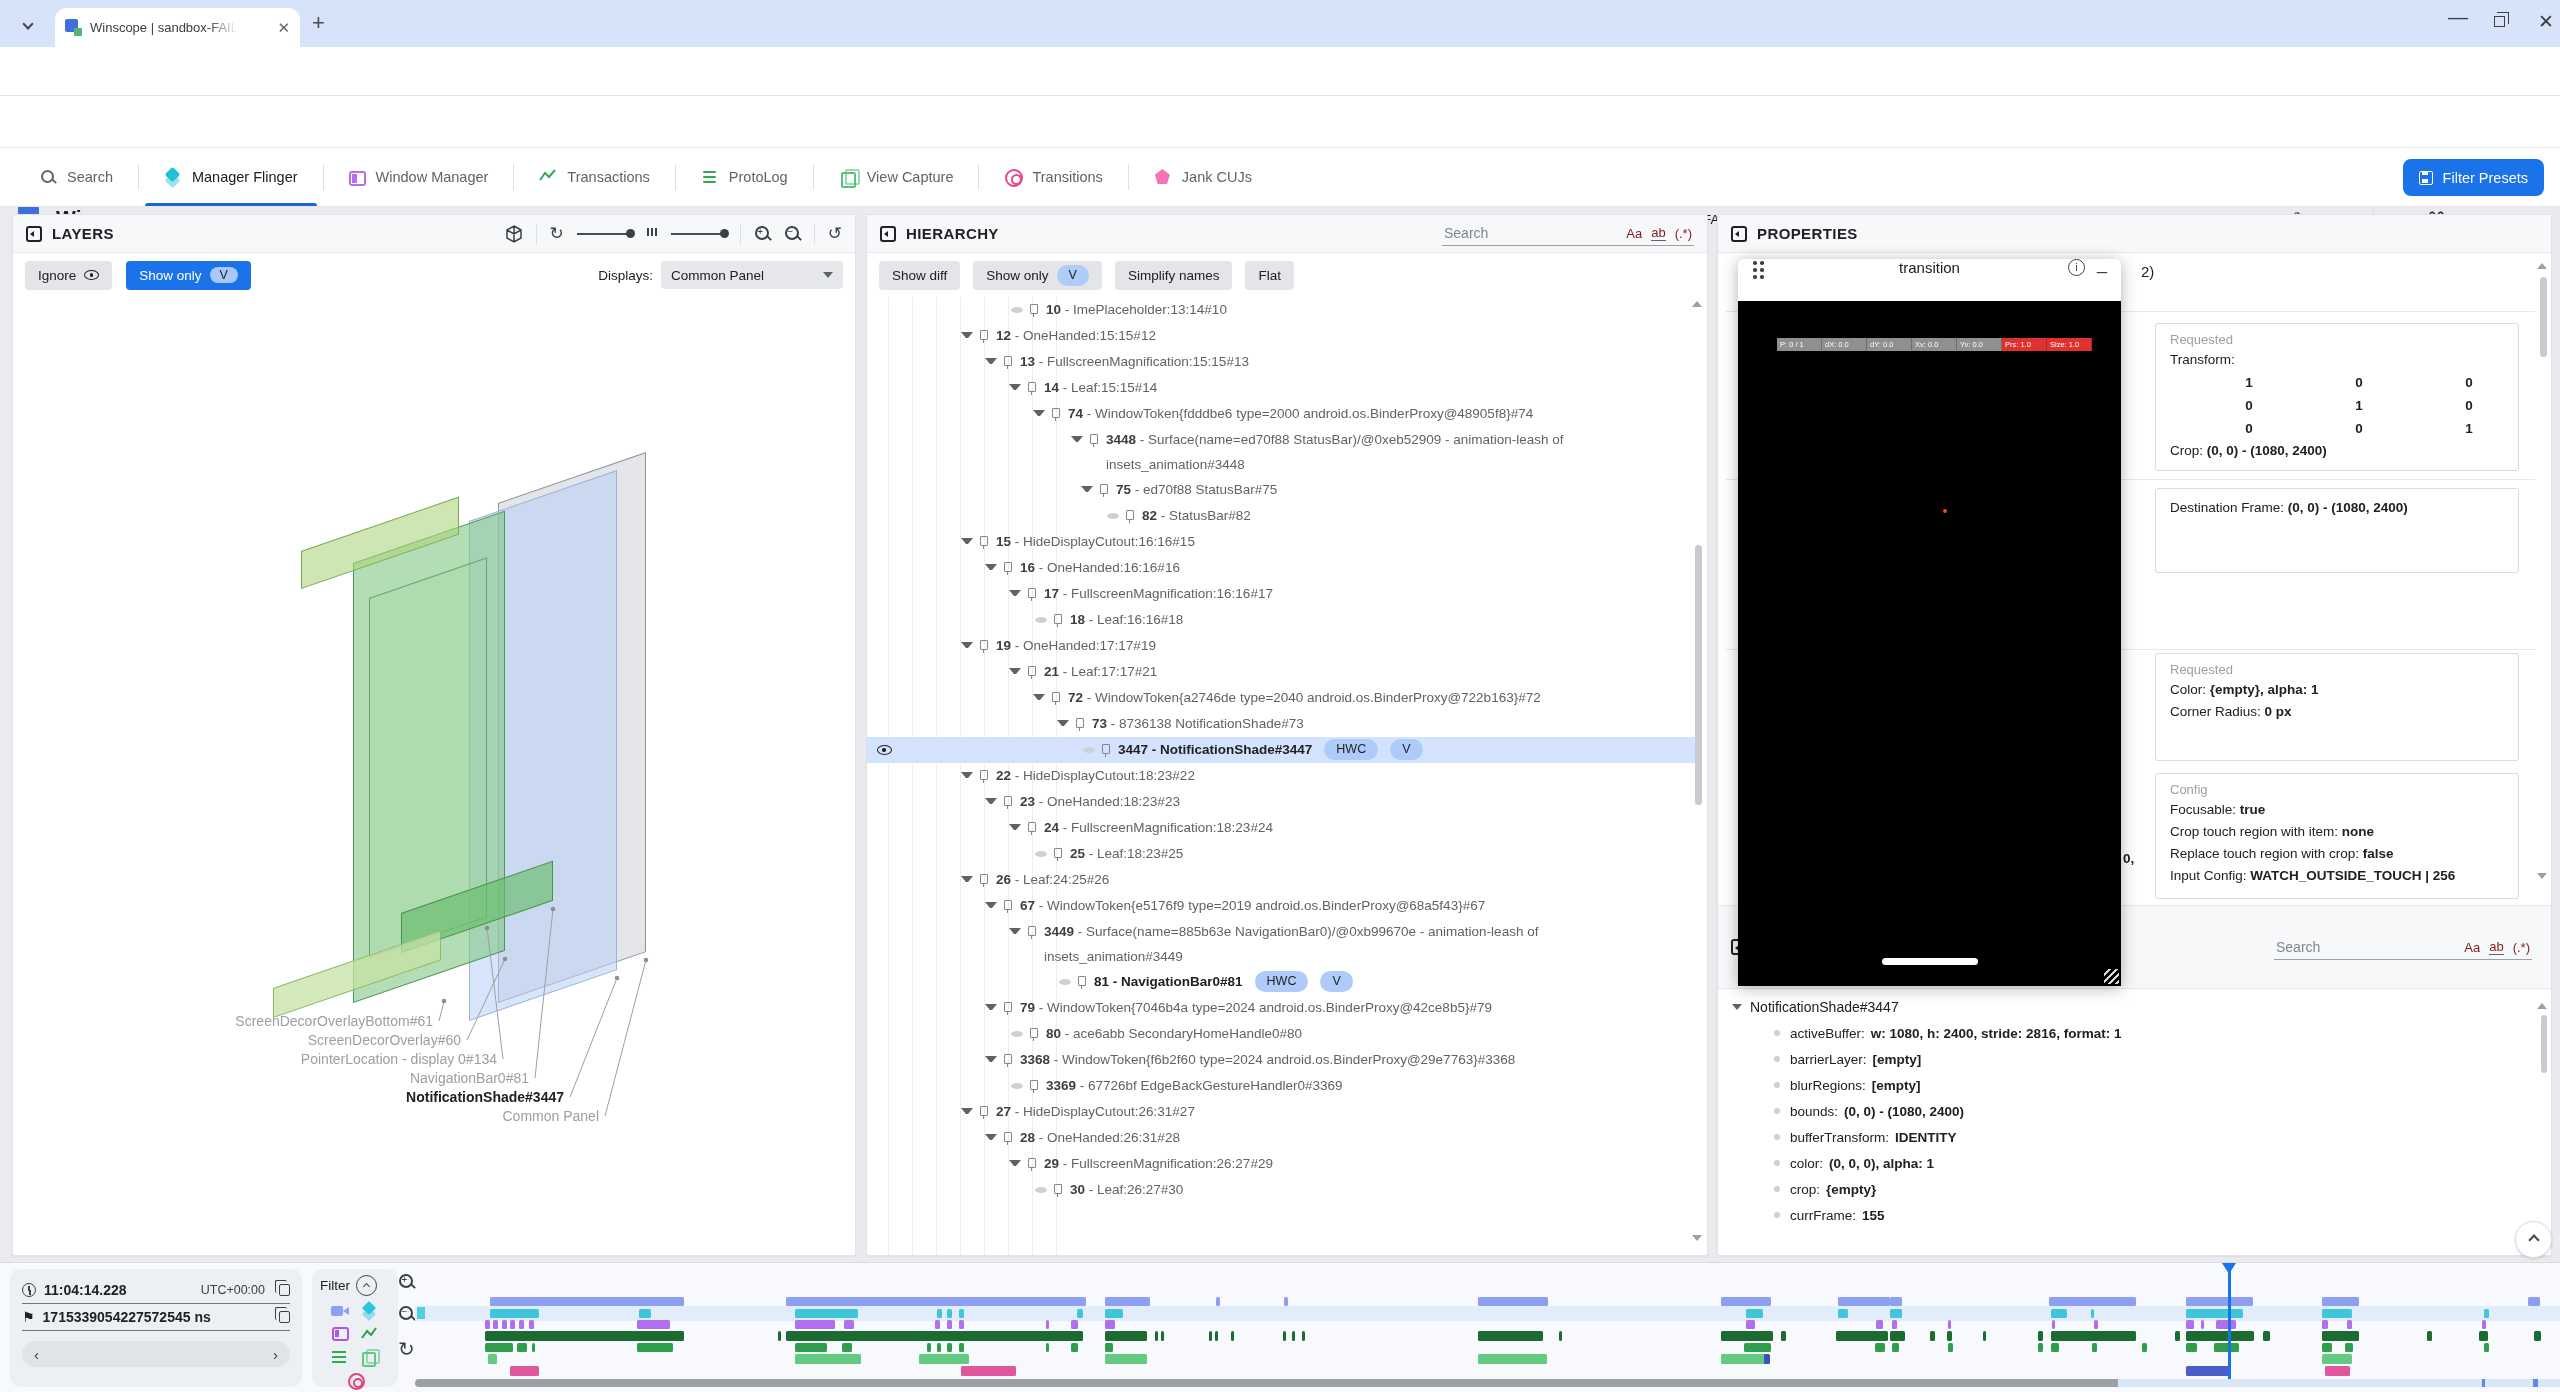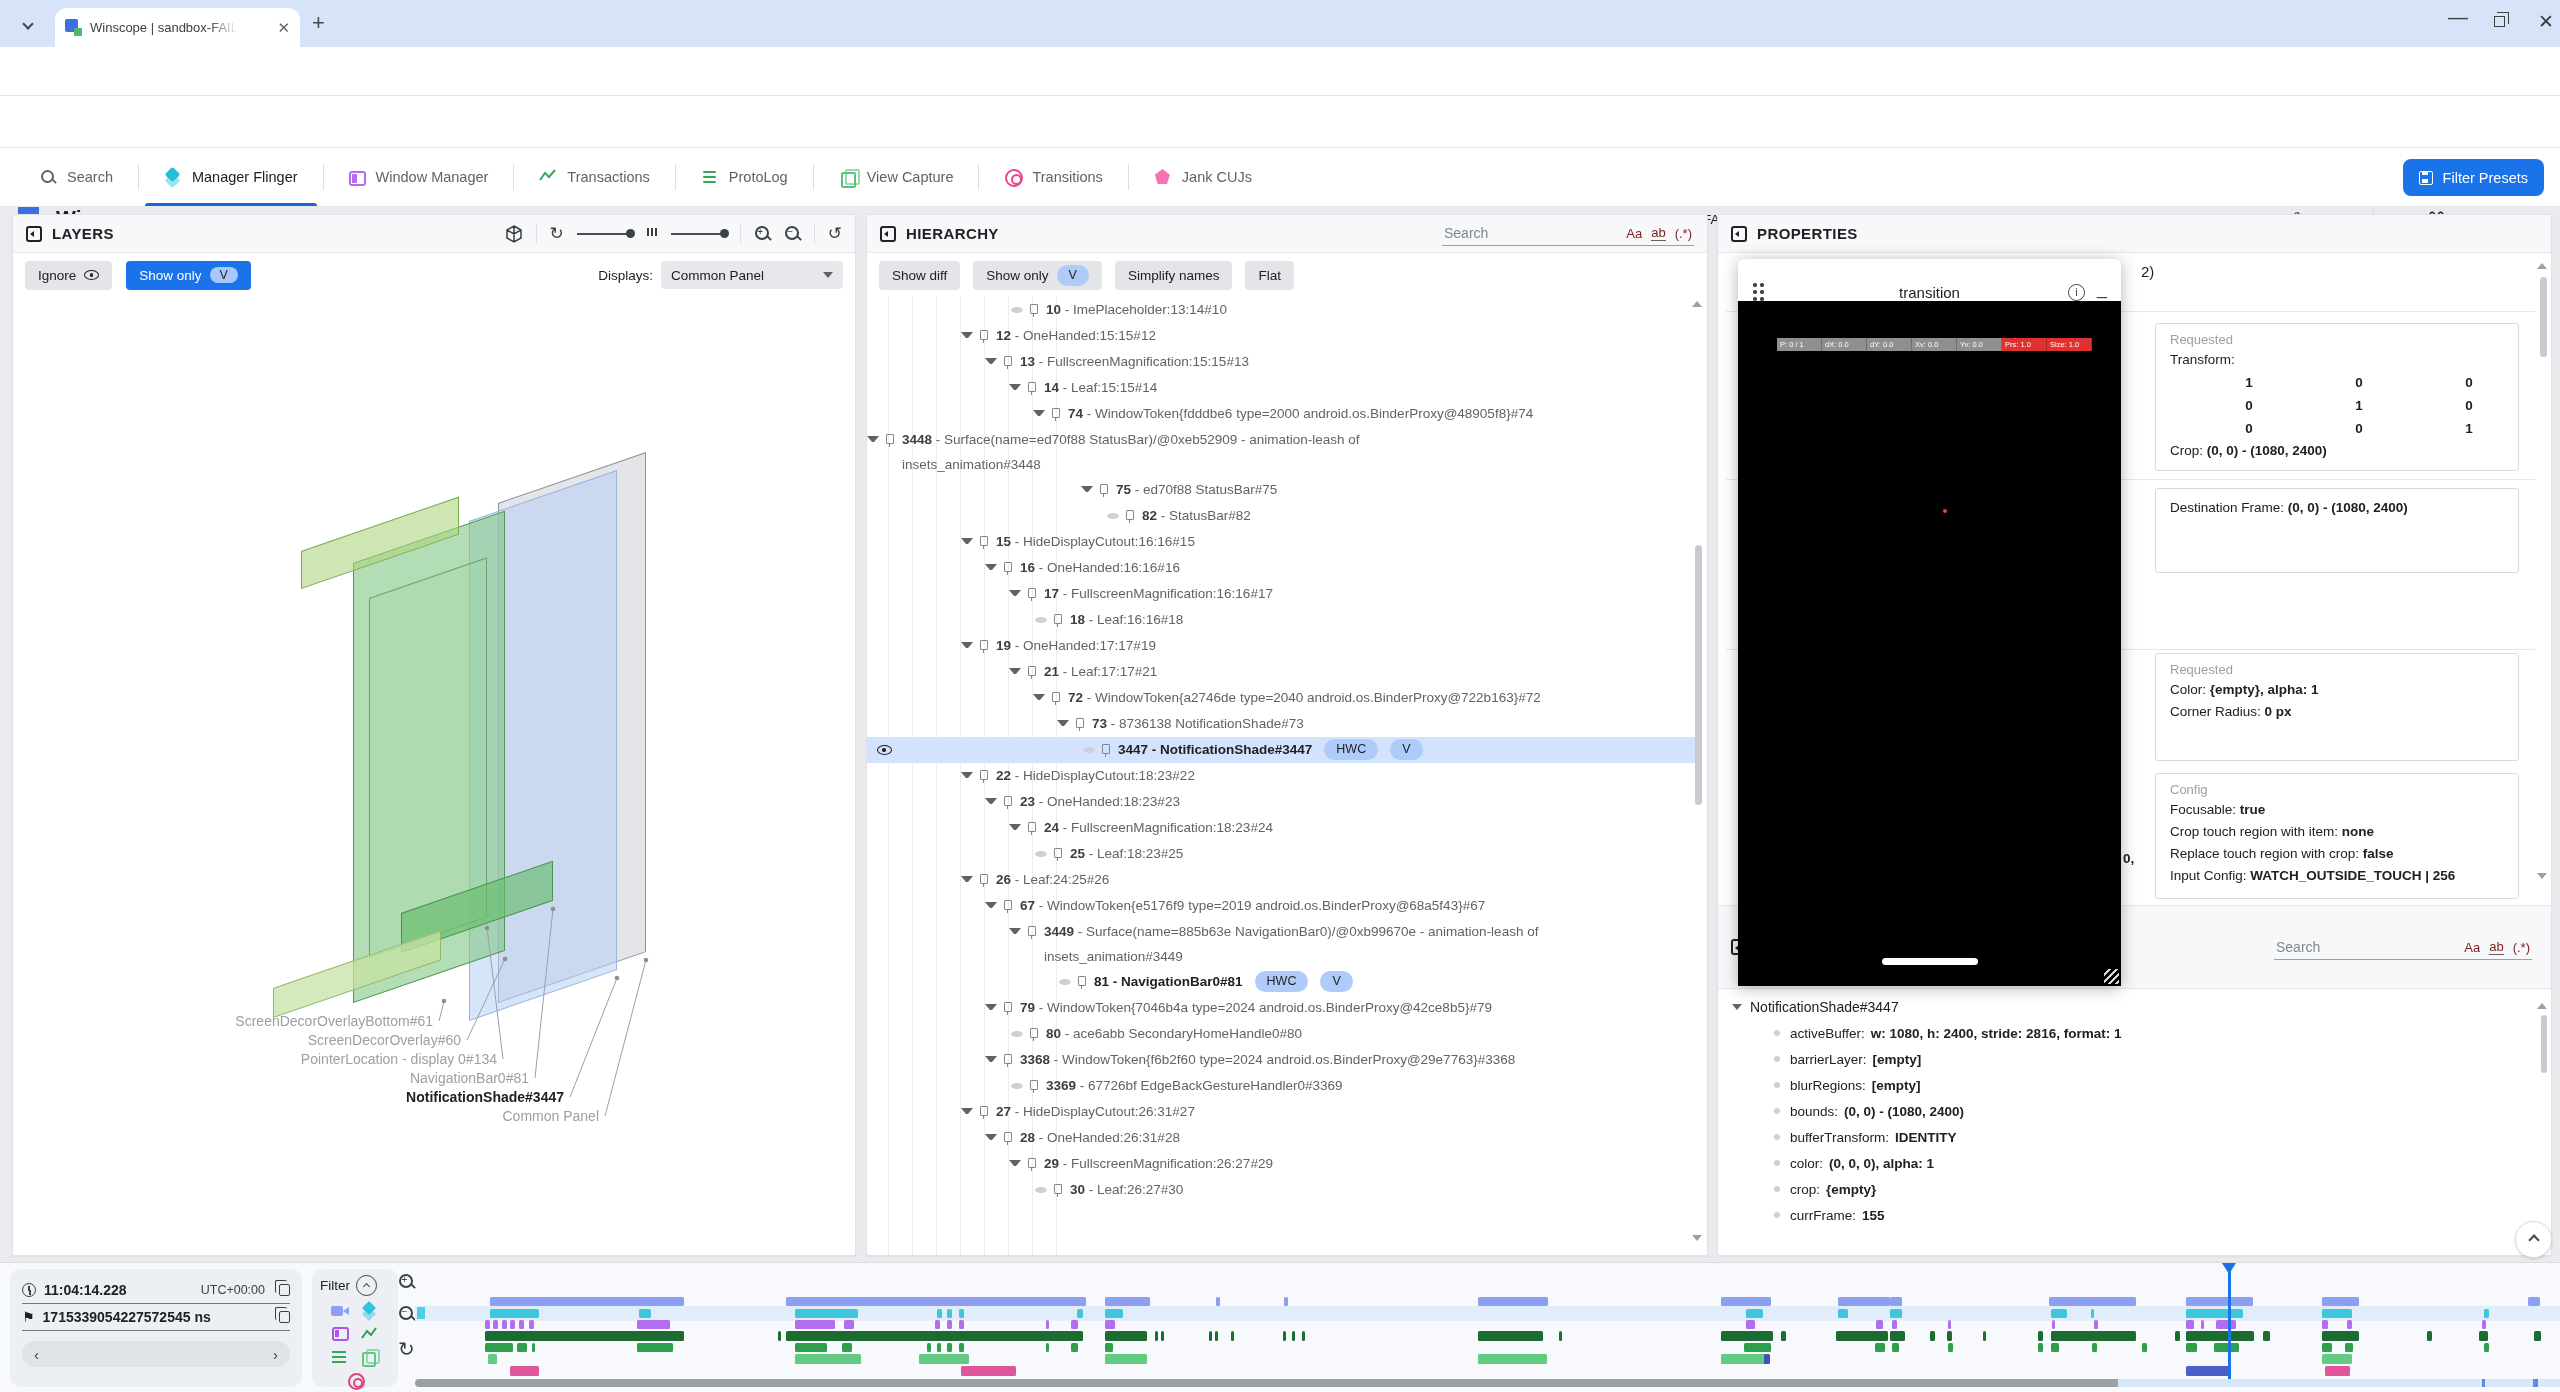"transition" #ov-title { align-items: flex-end -> flex-start }
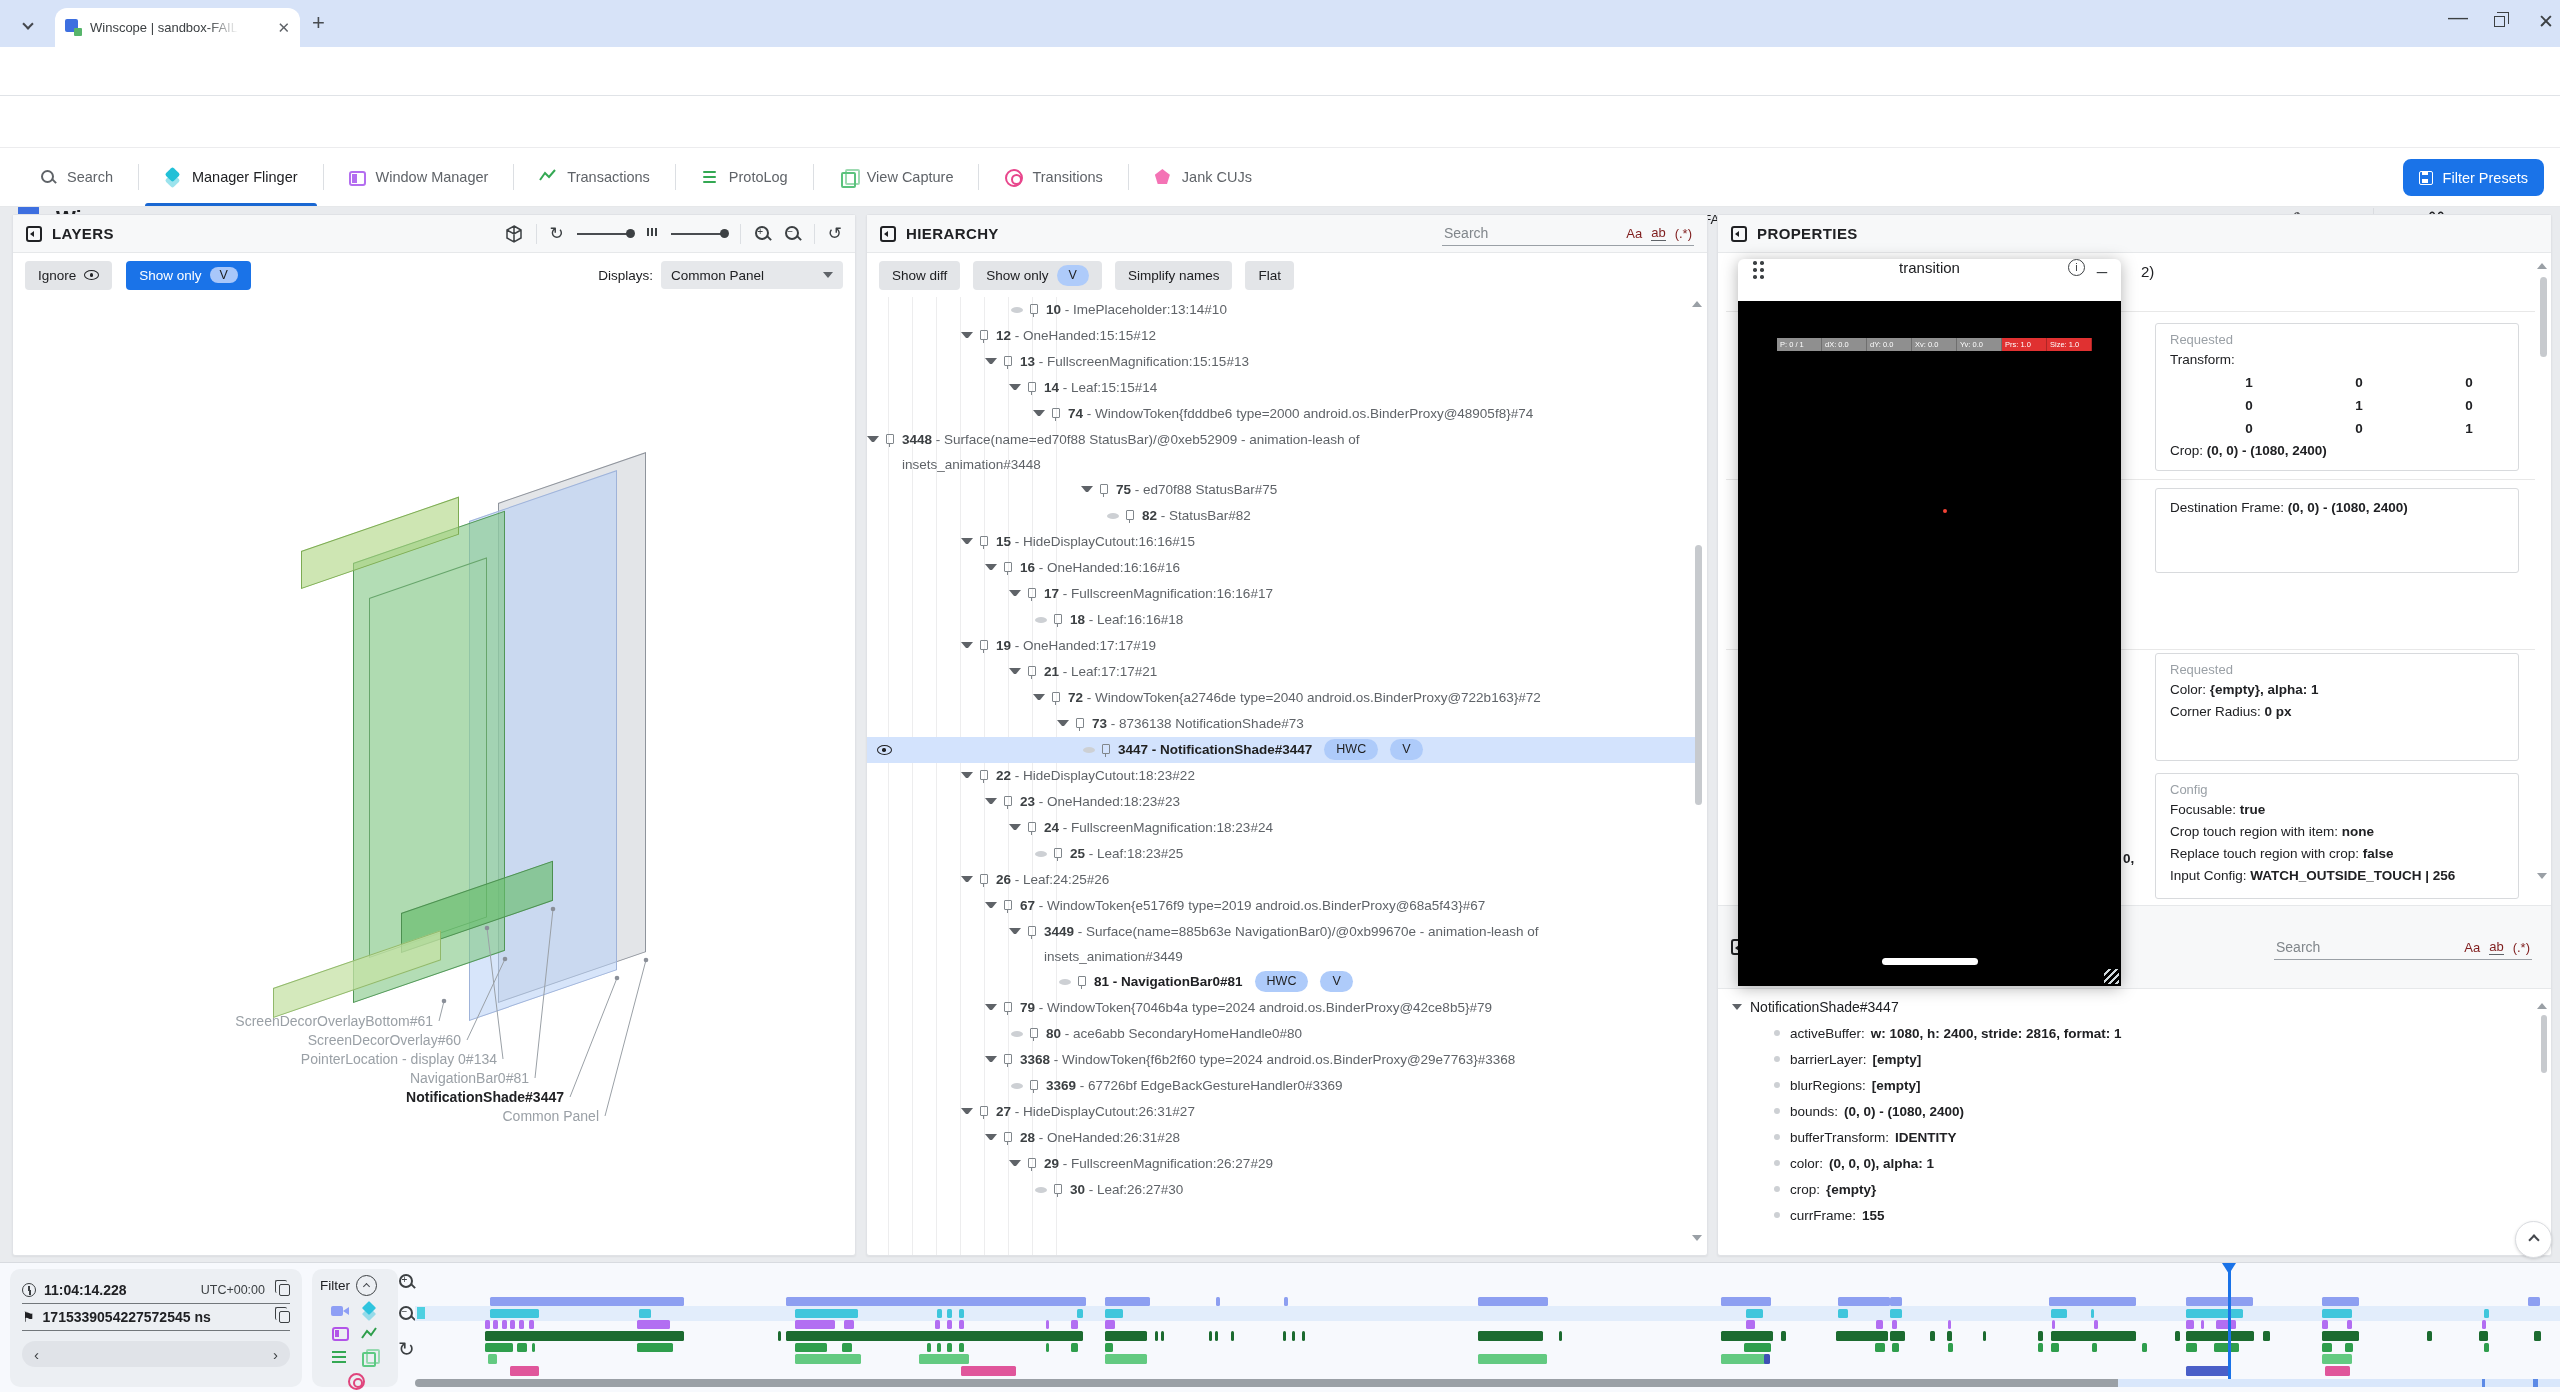"3448 - Surface(name=ed70f88" div.trow { margin-left: none -> 14px; padding-left: none -> 190px }
